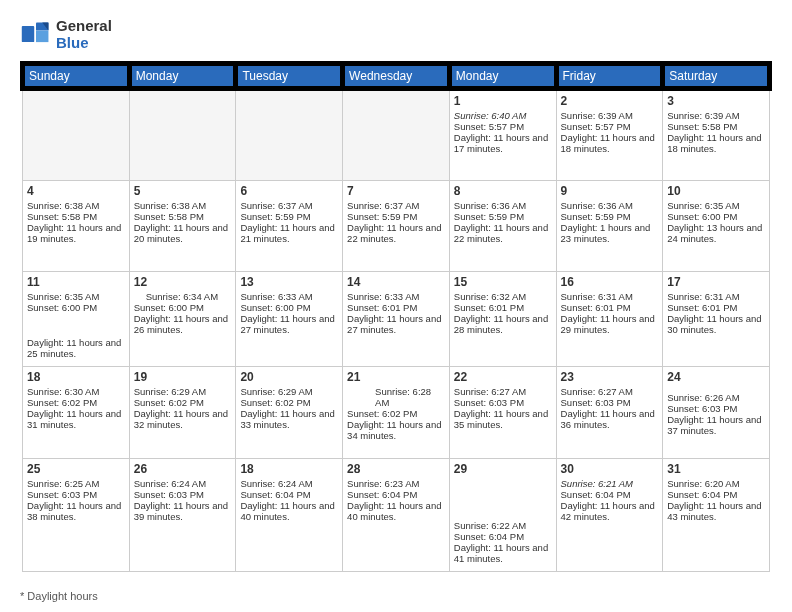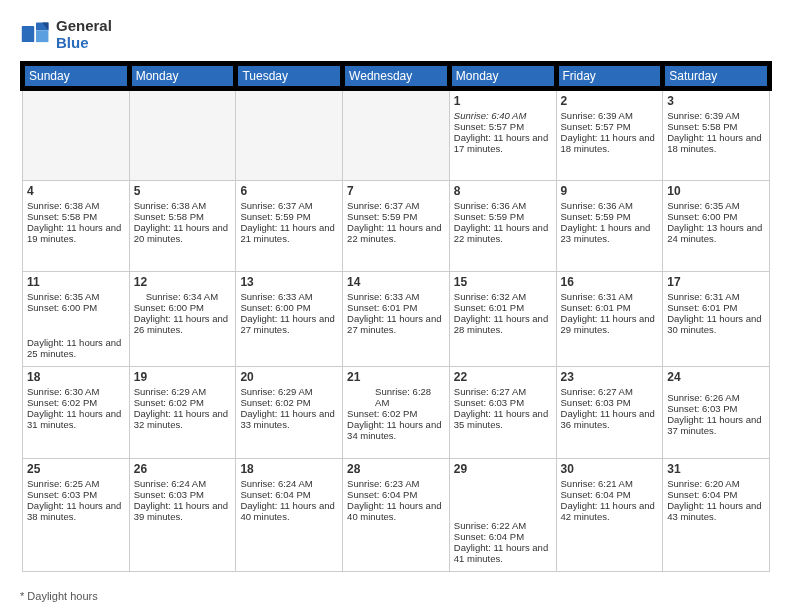"Sunrise: 6:21 AM" span { font-style: none -> italic }
